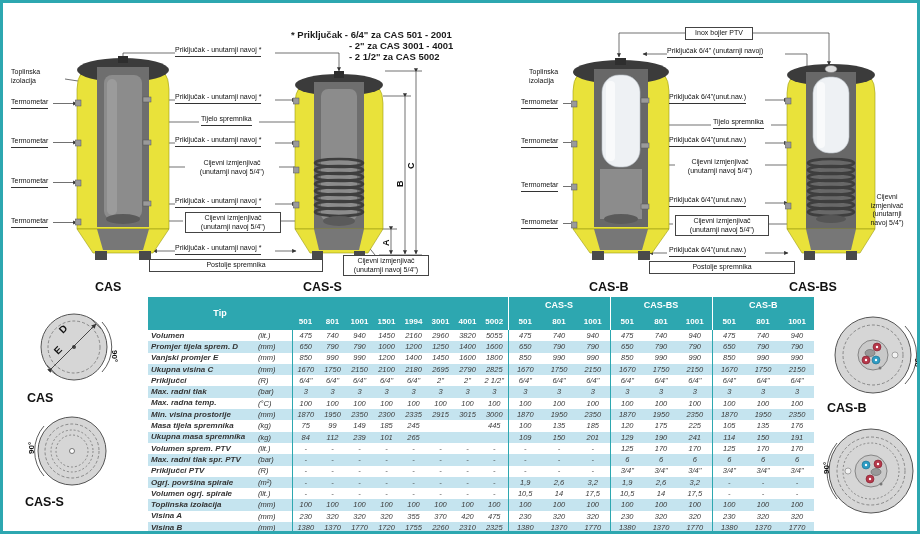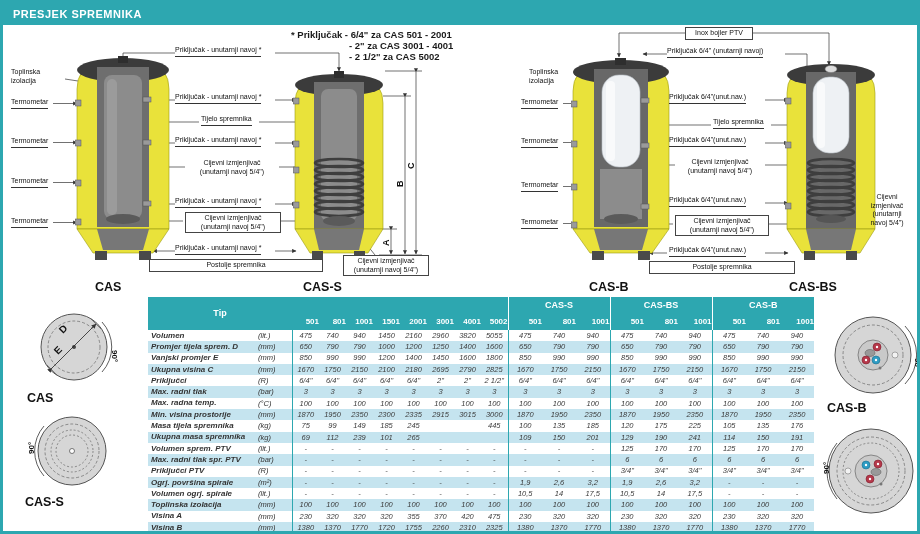"PRESJEK SPREMNIKA" div.titlebar { html: <div>PRESJEK SPREMNIKA</div> -> none }
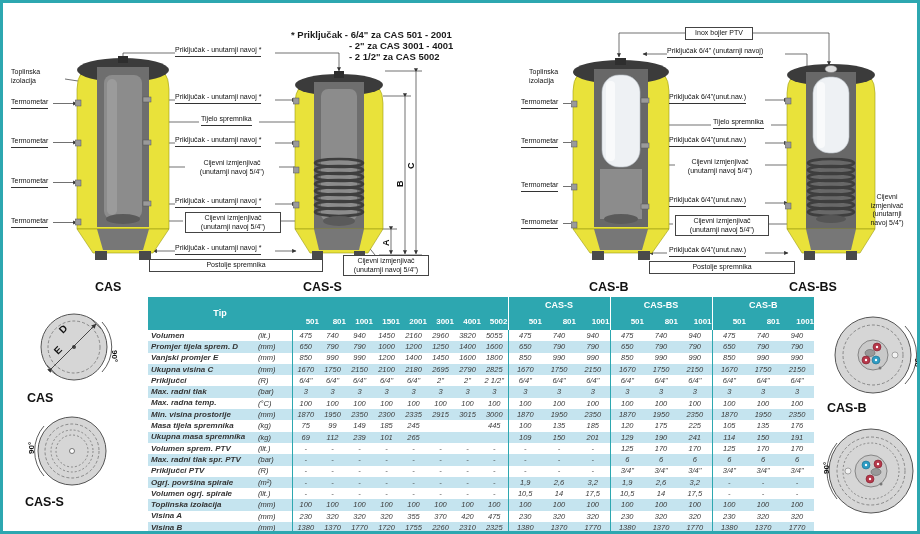"501" .spec thead tr:last-child th { text-align: right -> none }
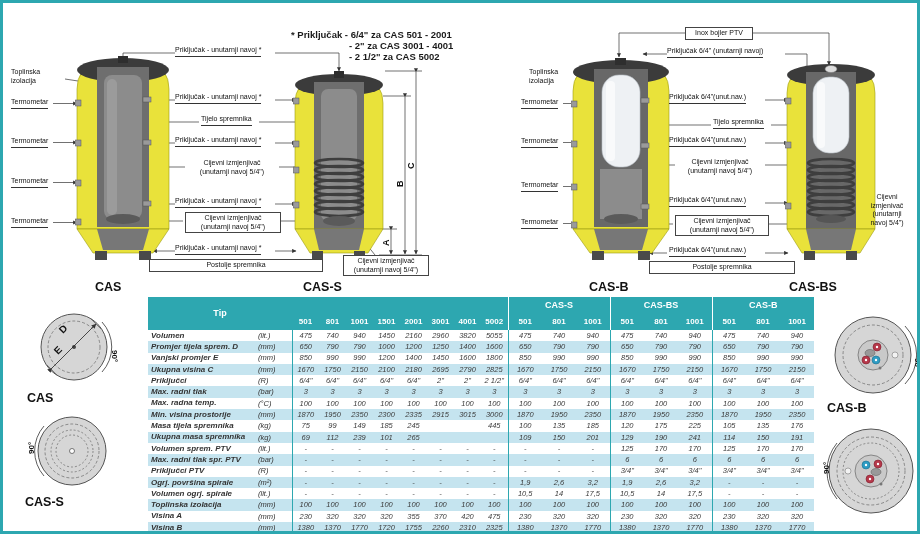"2001" th.colnum { text: 2001 -> 1994 }
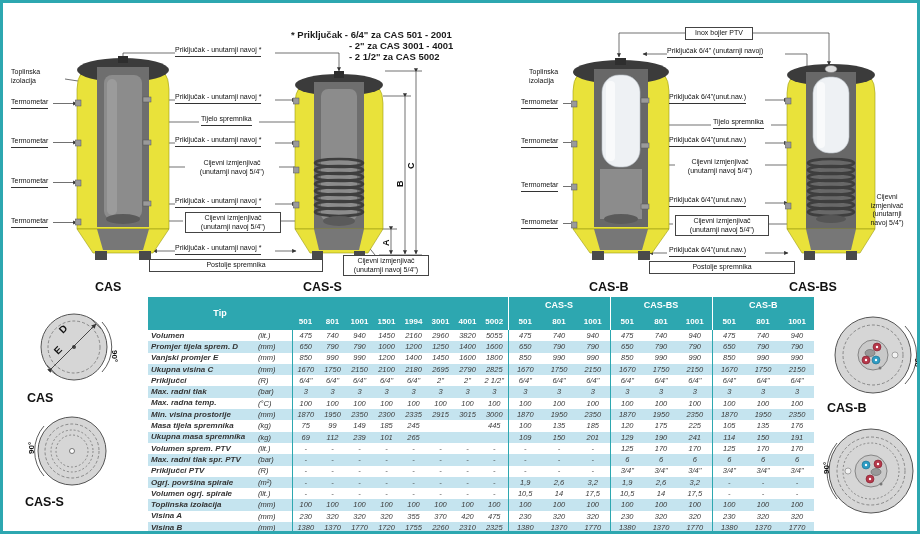"69" td.val { text: 69 -> 84 }
